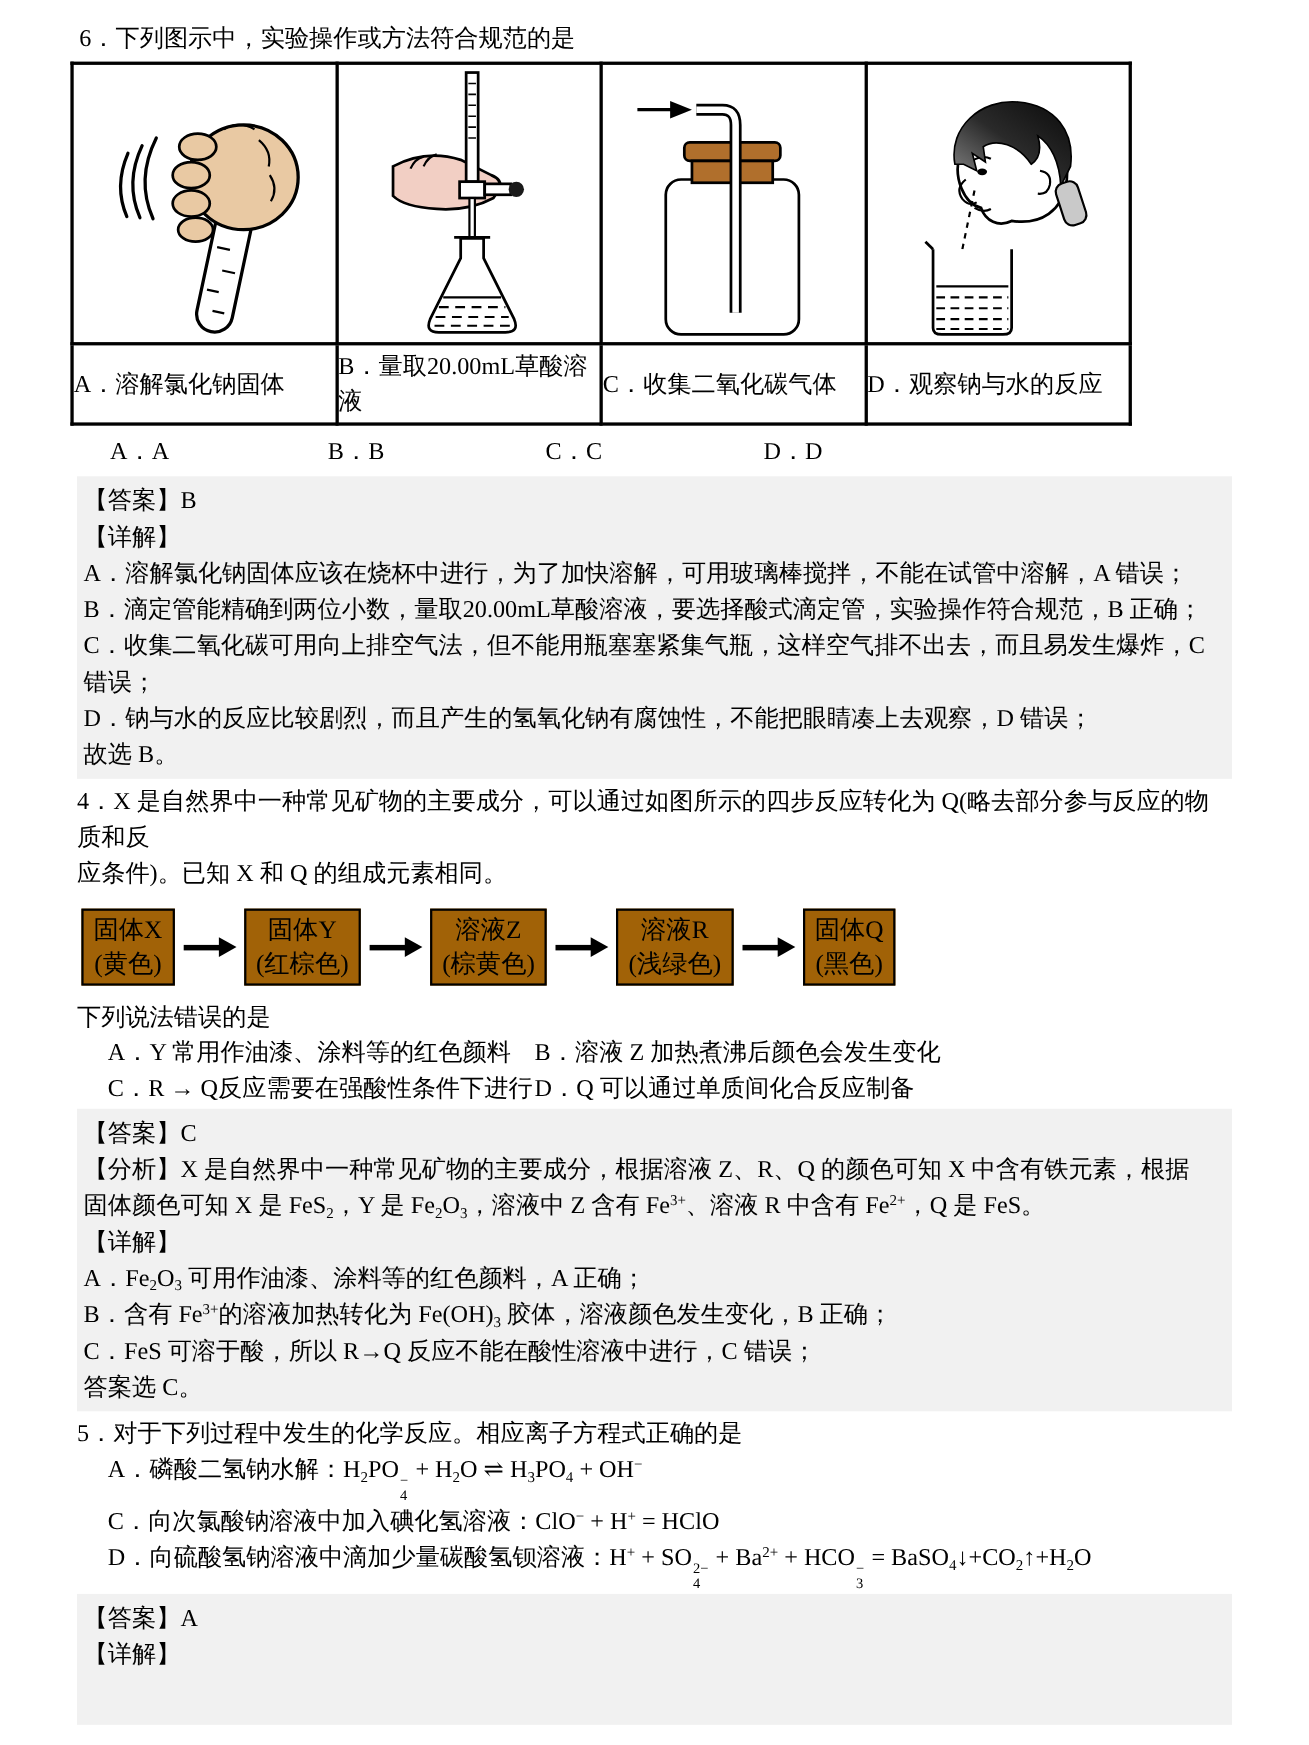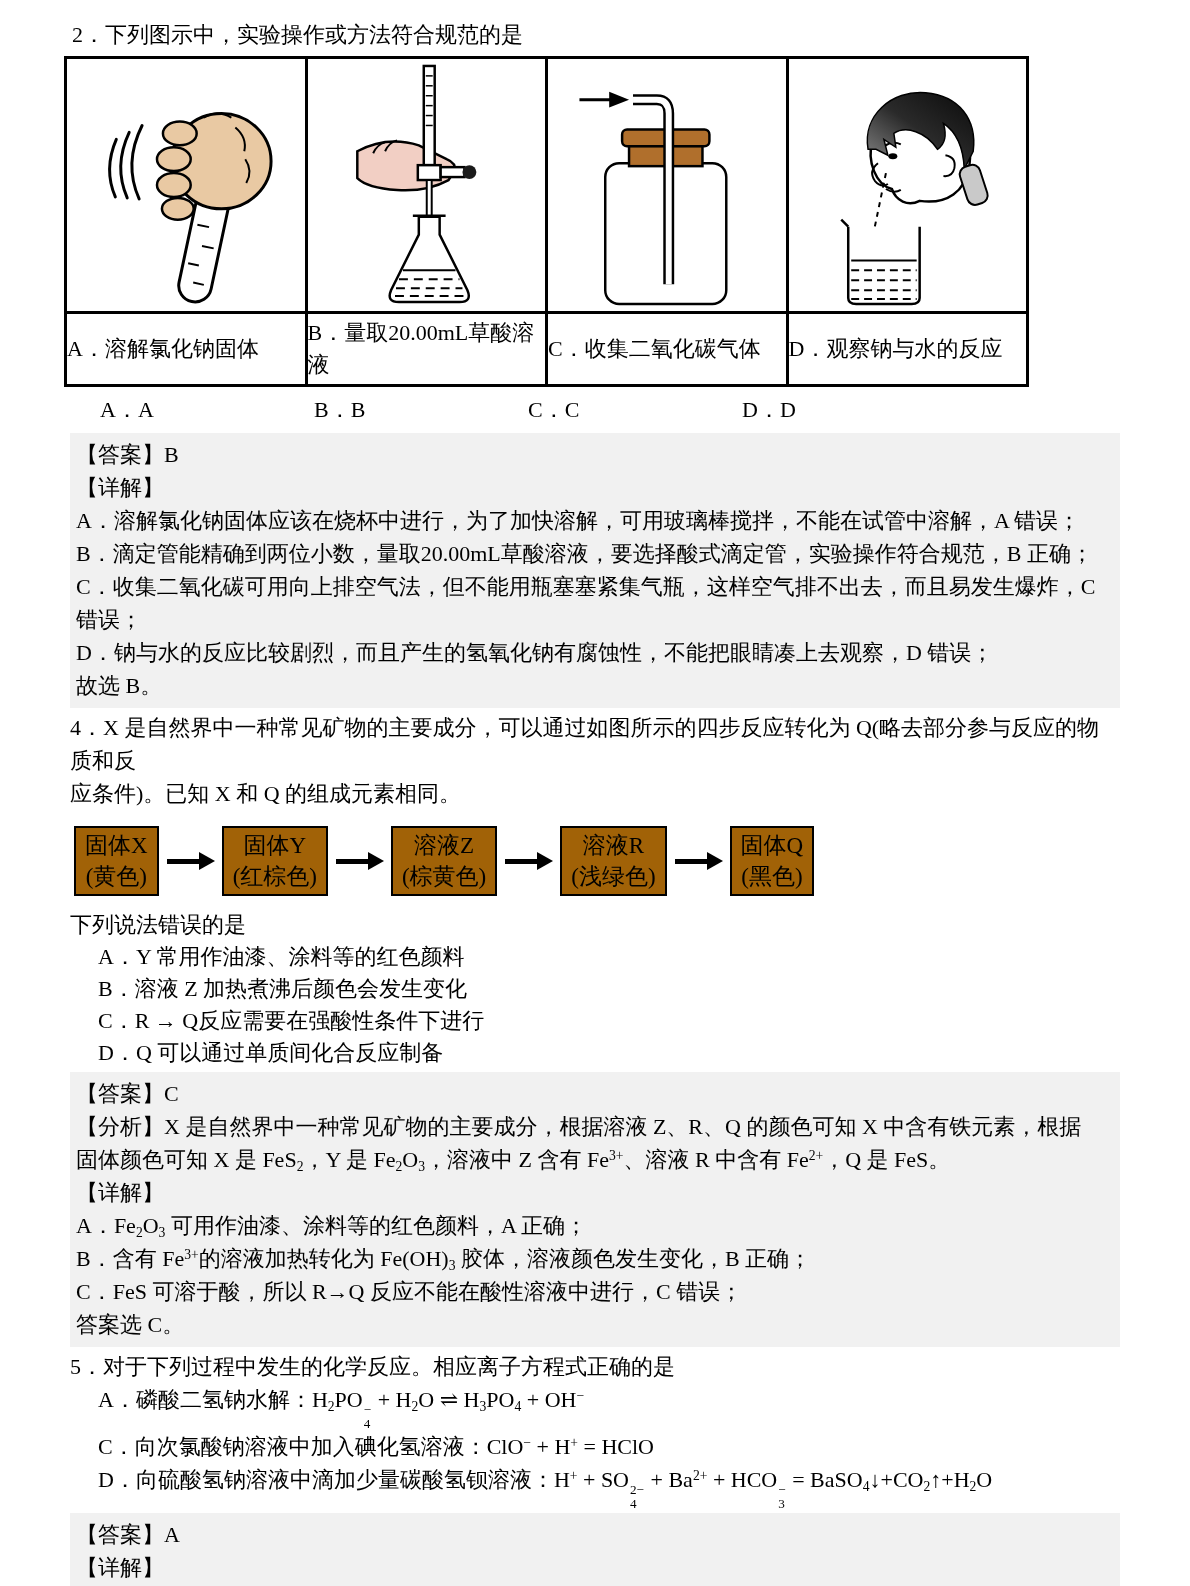"2．下列图示中，实验操作或方法符合规范的是" div.qtitle { text: 2 -> 6 }
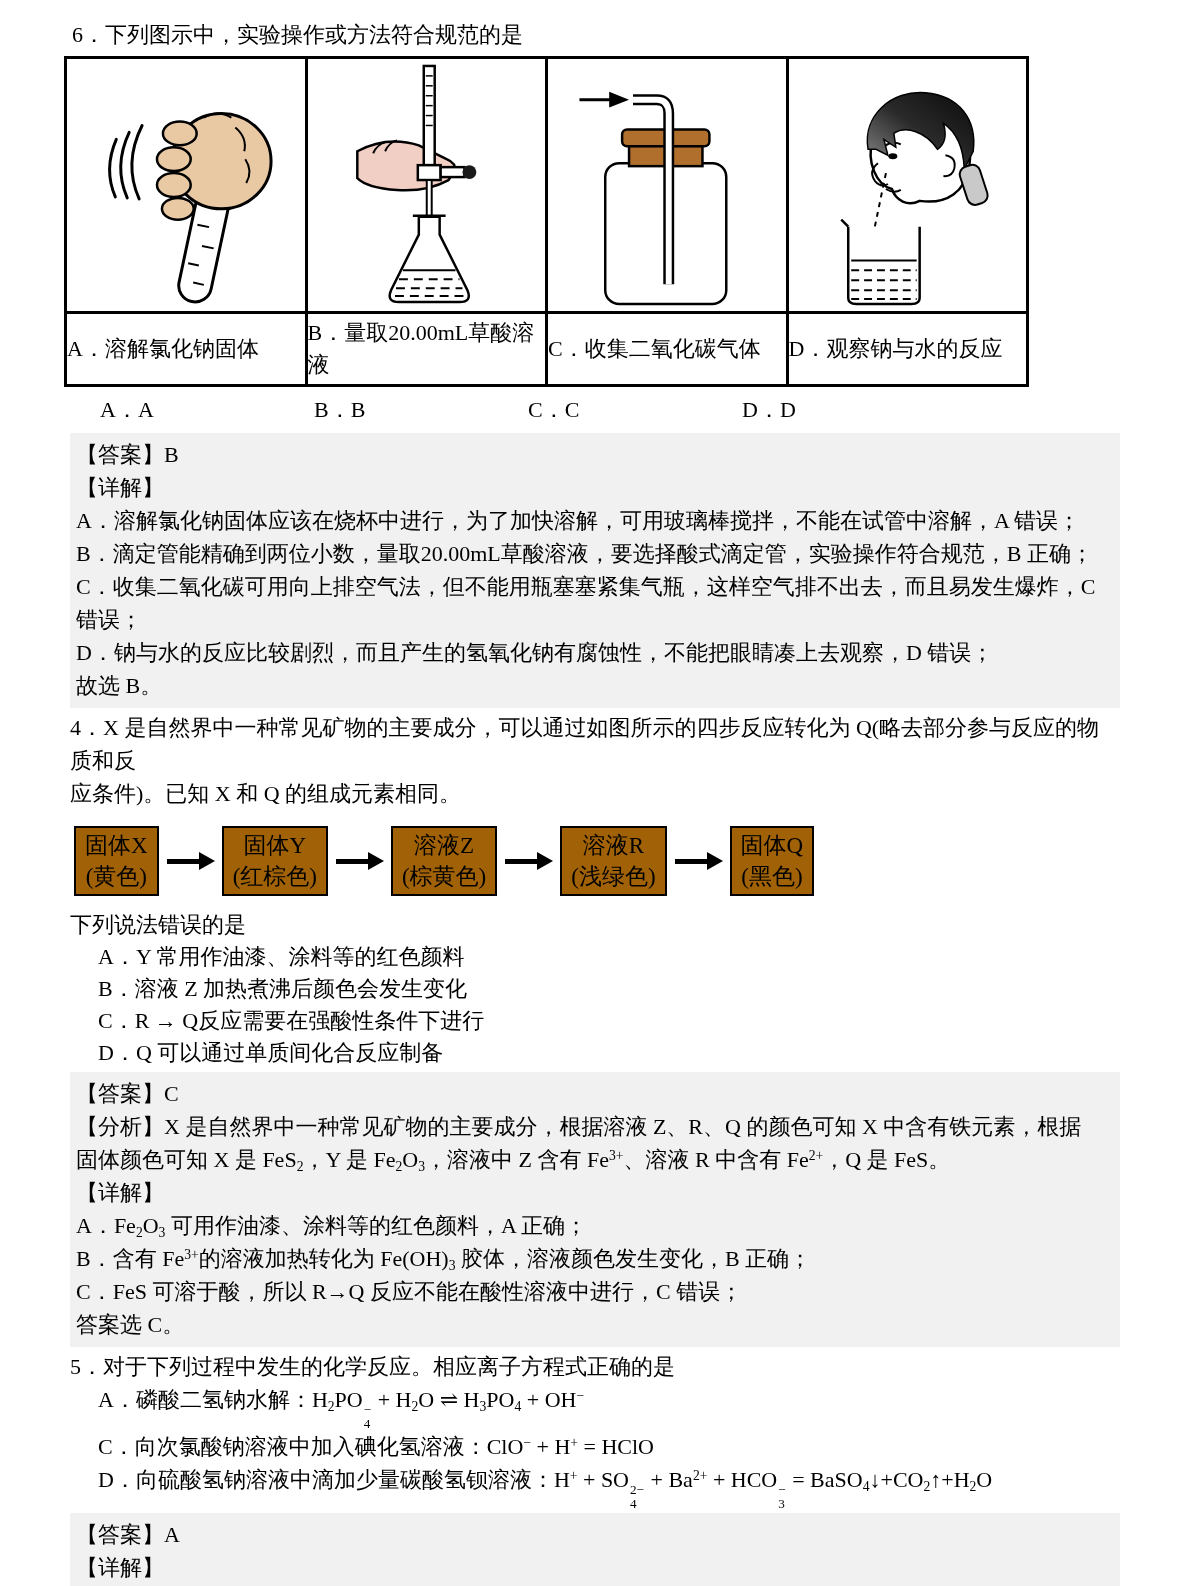"A．A" .q3opts { gap: 16px -> none }
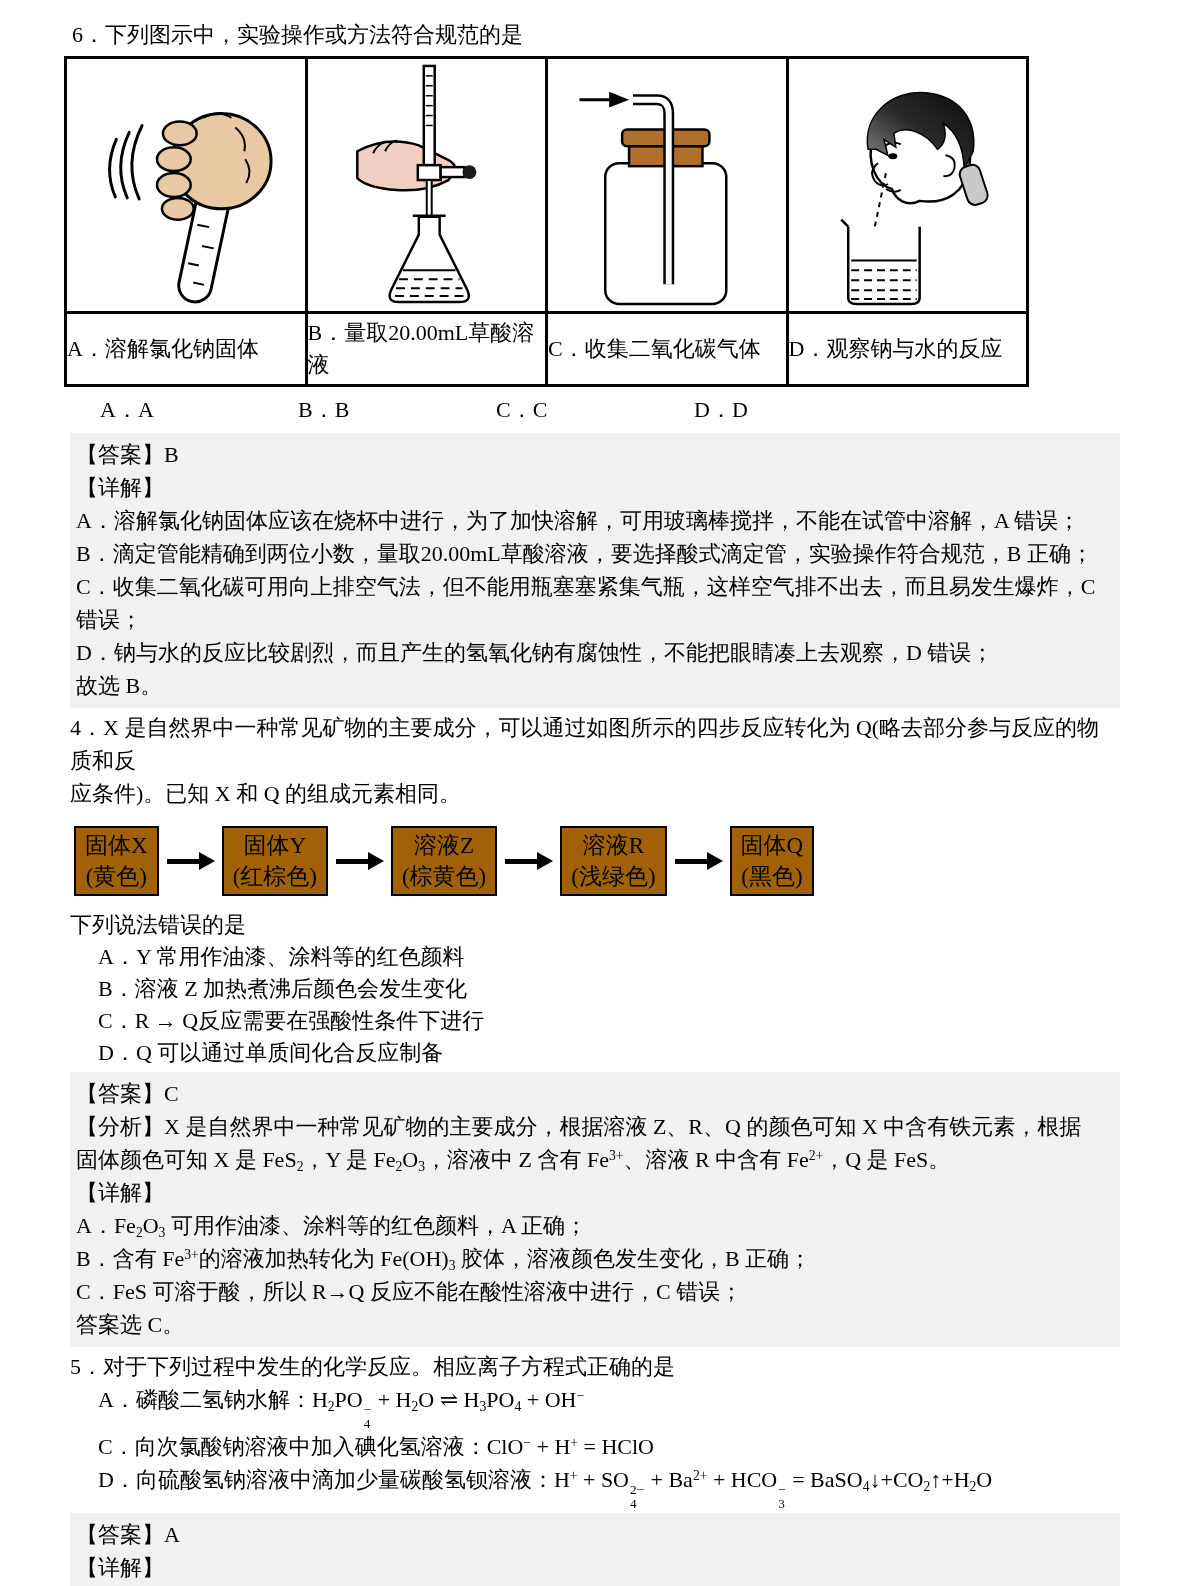"A．Y 常用作油漆、涂料等的红色颜料" .q4row { flex-direction: column -> none }
